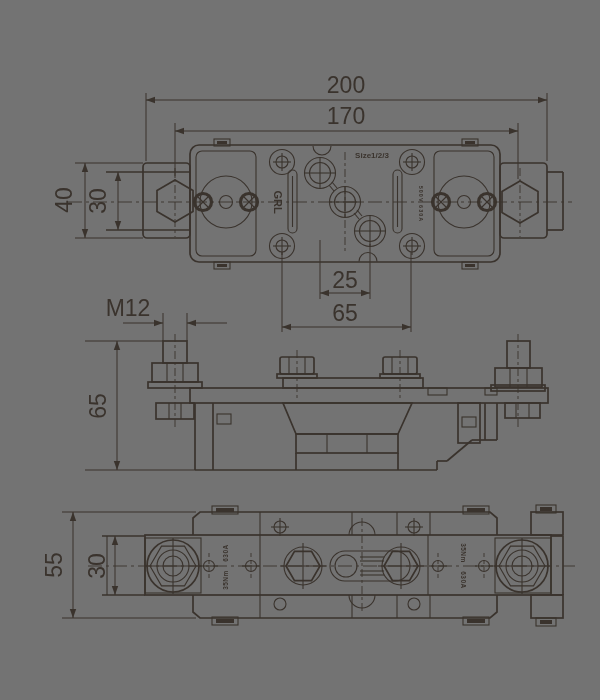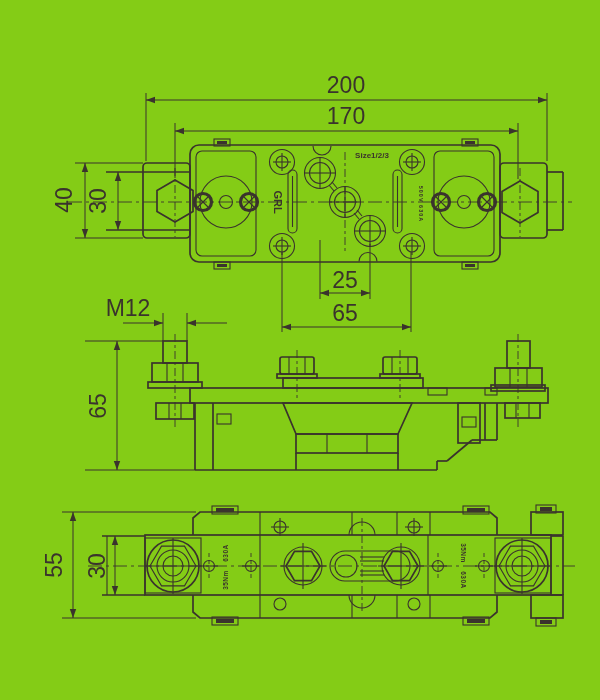"200" .canvas { background: #84cc16 -> #737373 }
